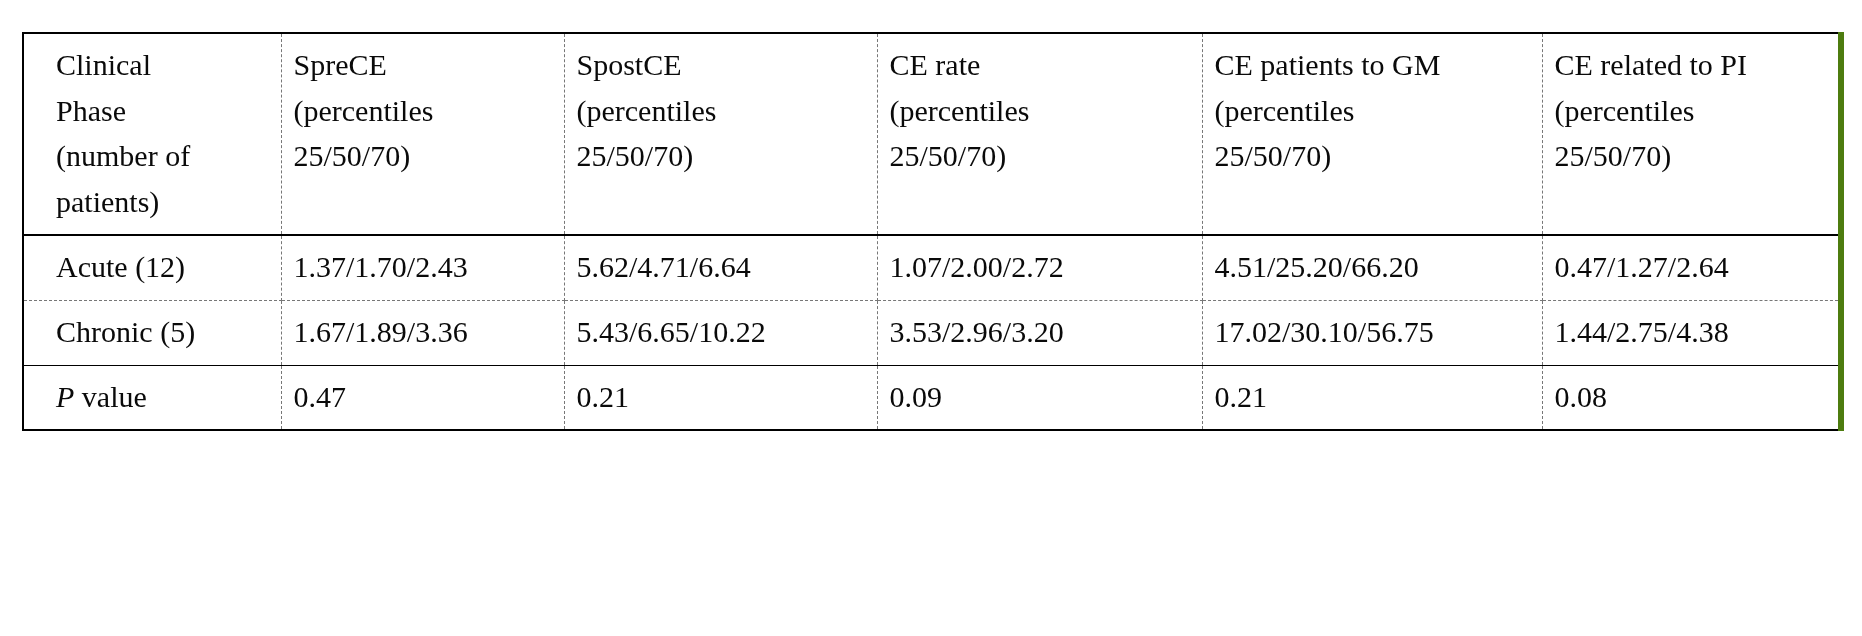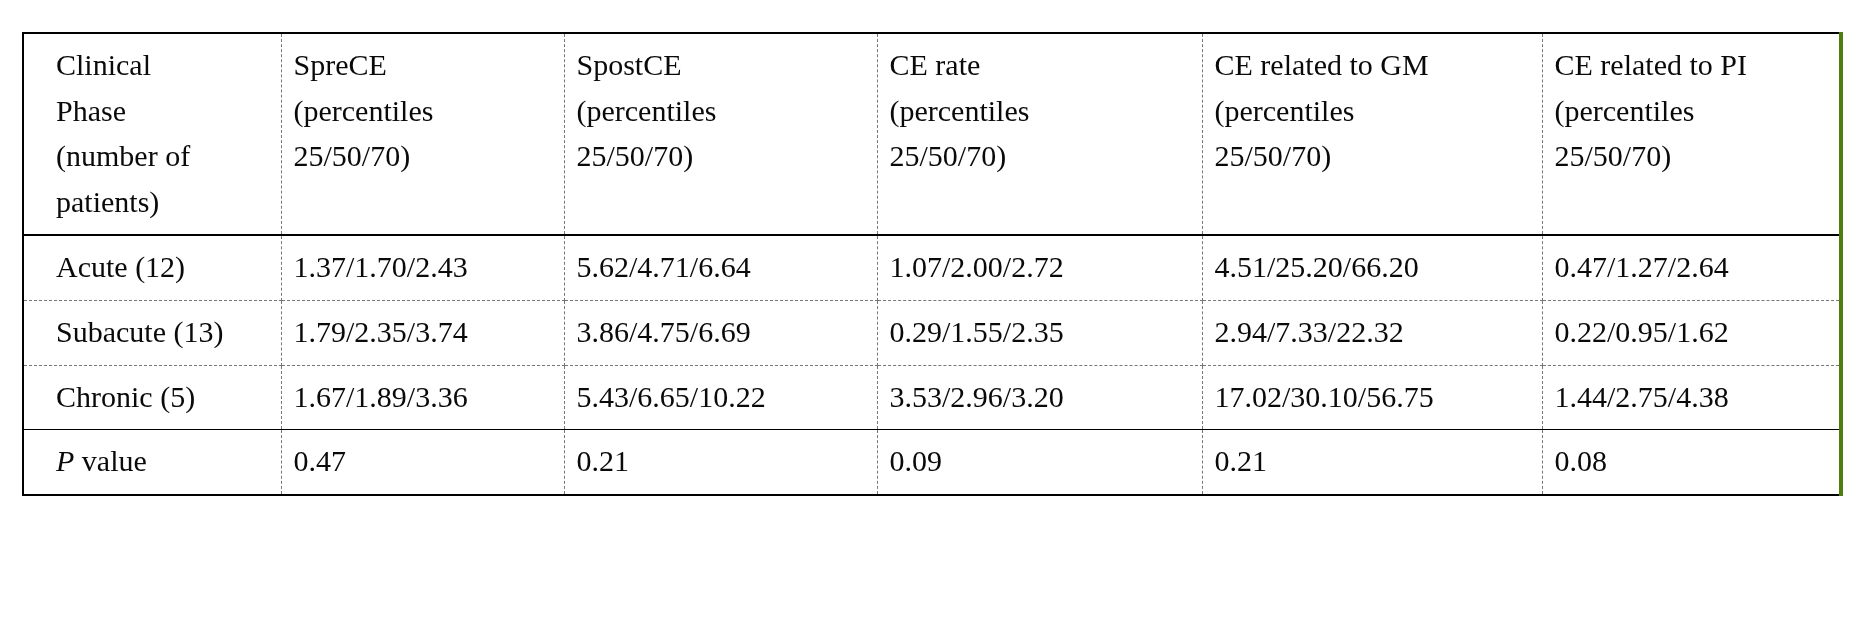"CE related to GM" span.hdr-line { text: related -> patients }
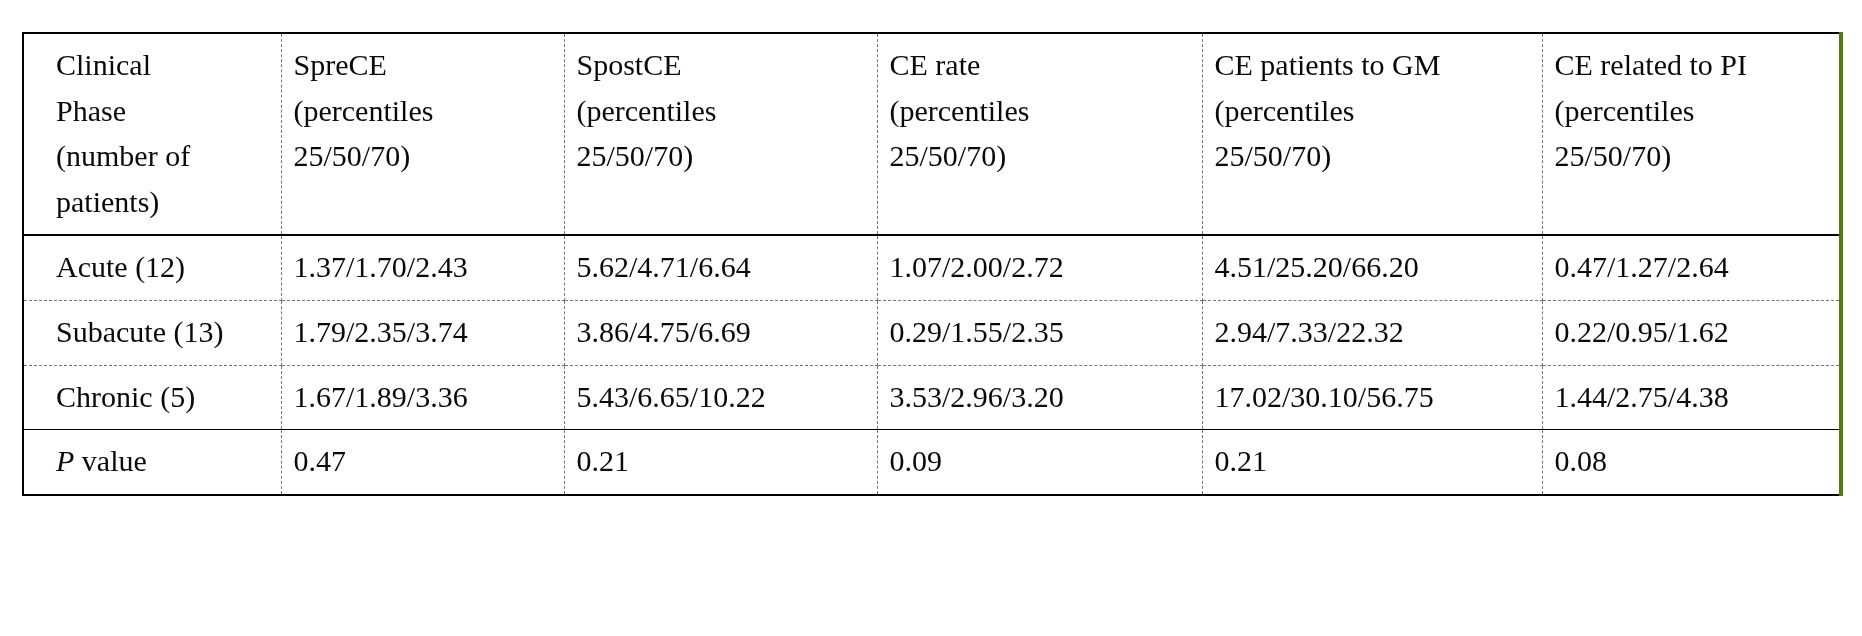"CE related to PI" tr.header-row th:last-child, tbody tr td:last-child { border-right: 4px solid #4d7c0f -> 6px solid #4d7c0f }
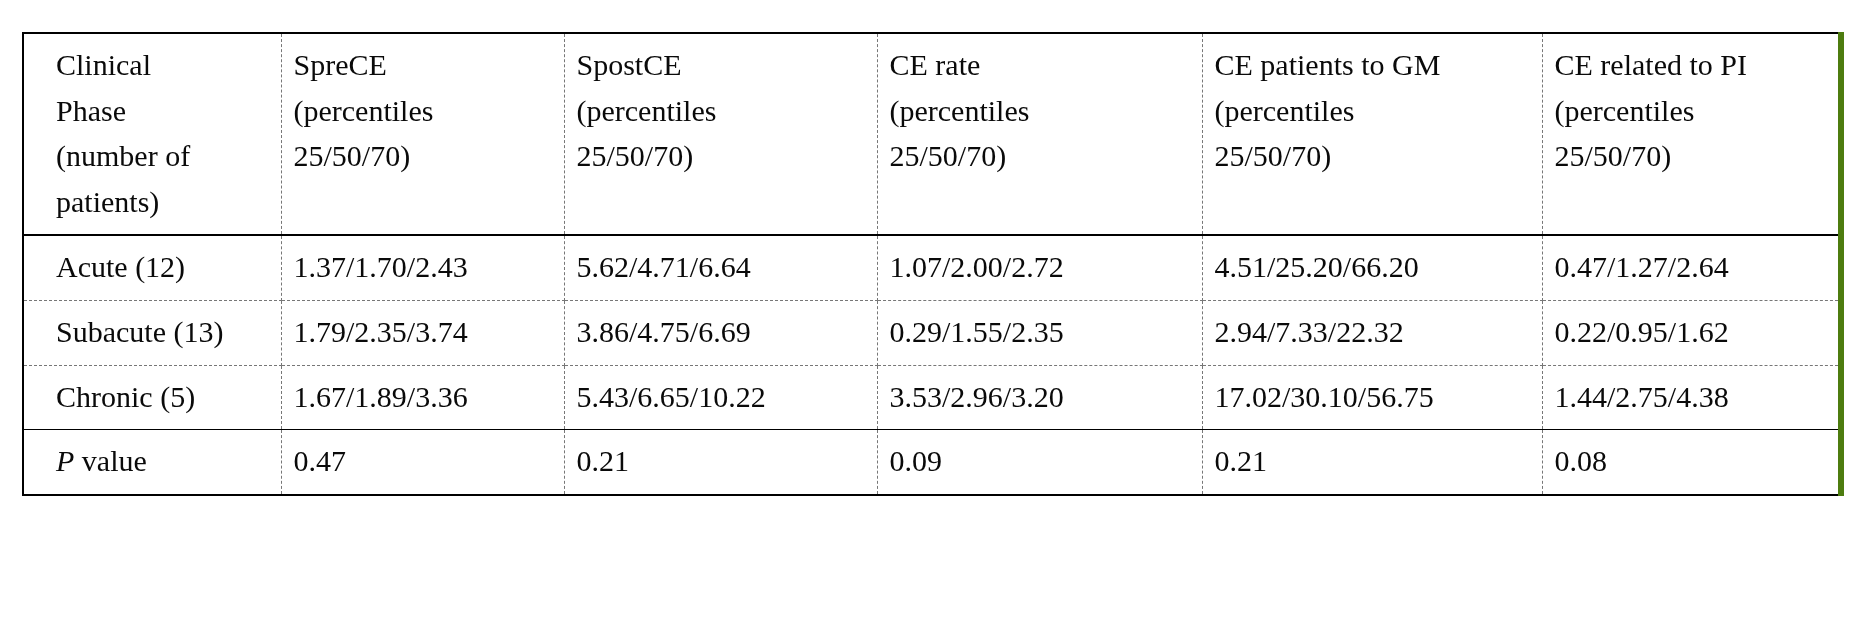"Subacute (13)" tr { html: <tr> <td><span>Subacute (13)</span></td> <td>1.79/2.35/3.74</td> <td>3.86/4.75/6.69</td> <td>0.29/1.55/2.35</td> <td>2.94/7.33/22.32</td> <td>0.22/0.95/1.62</td> </tr> -> none }
